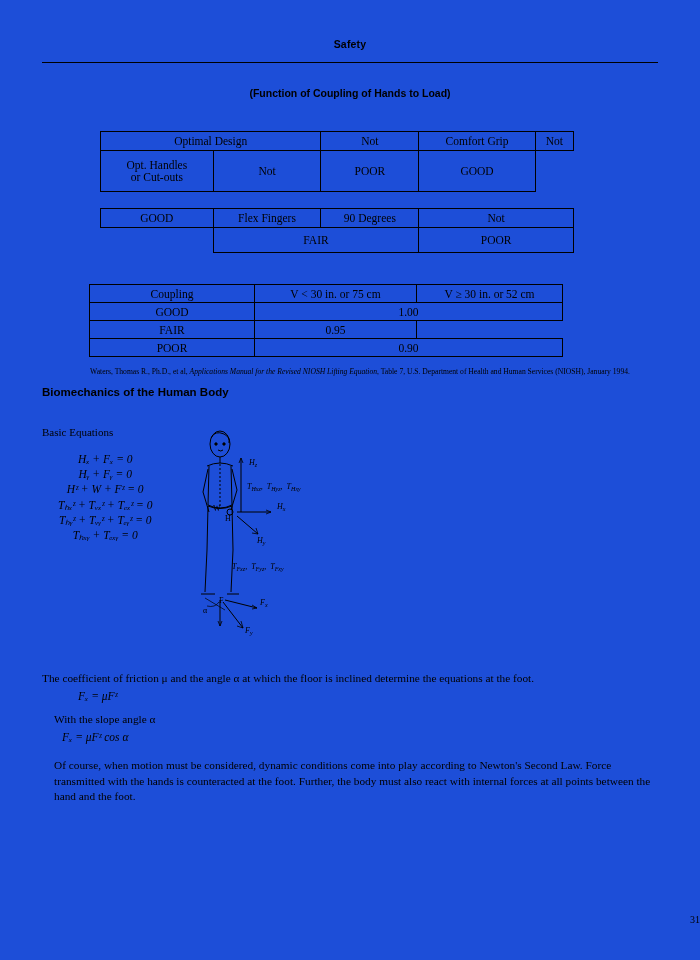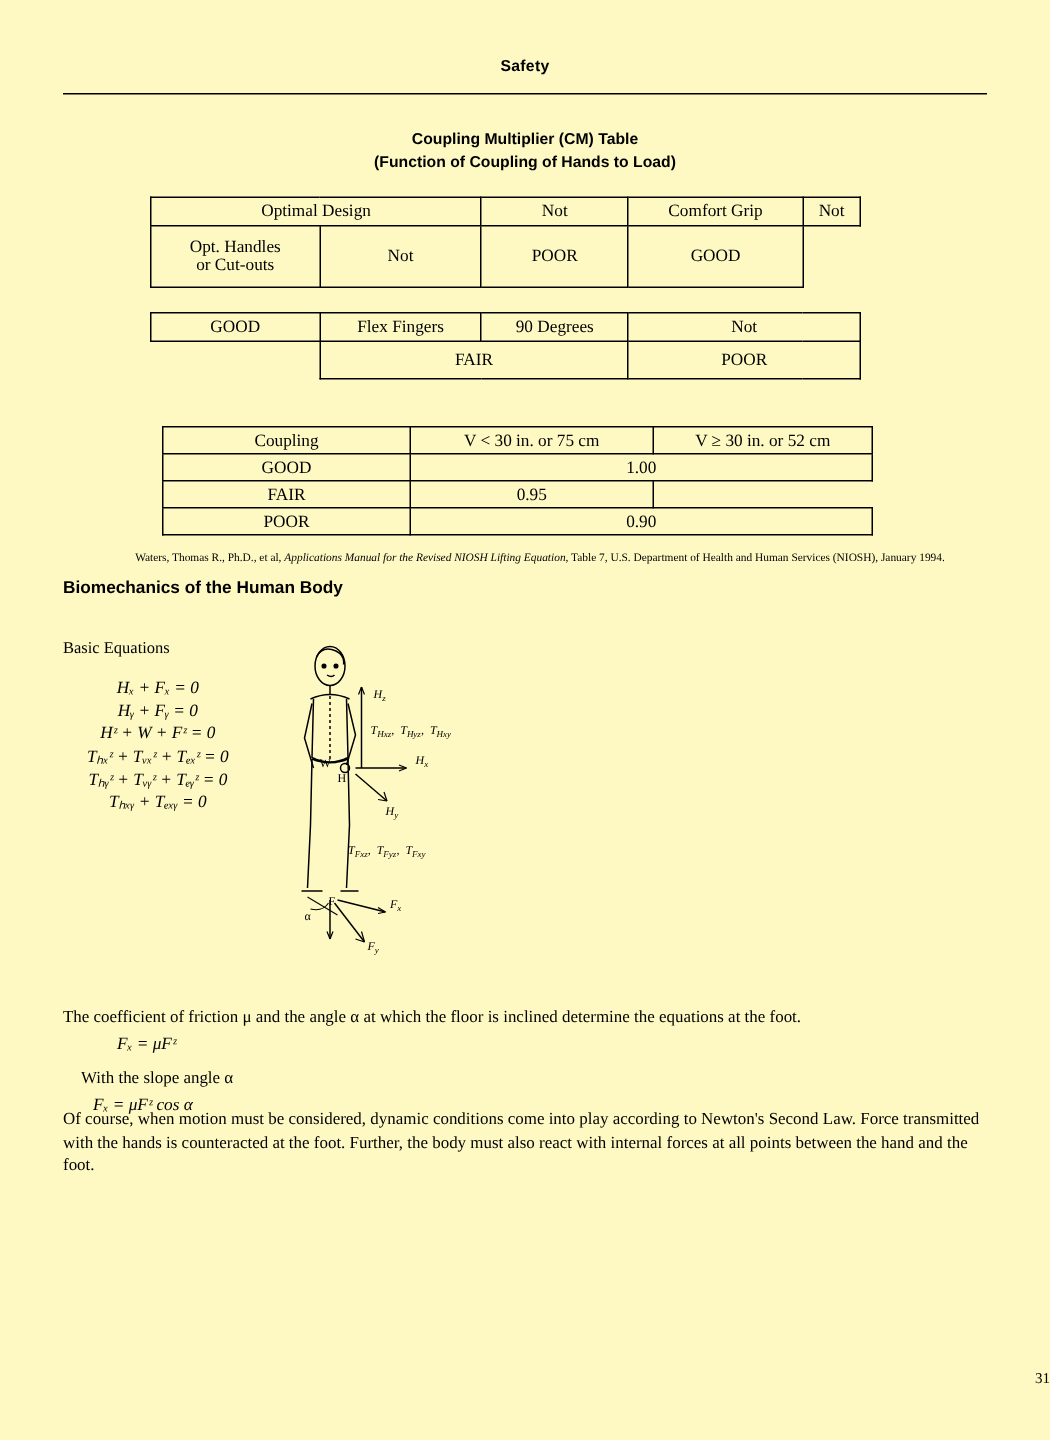"Safety" .page { background: #fef9c3 -> #1d4ed8 }
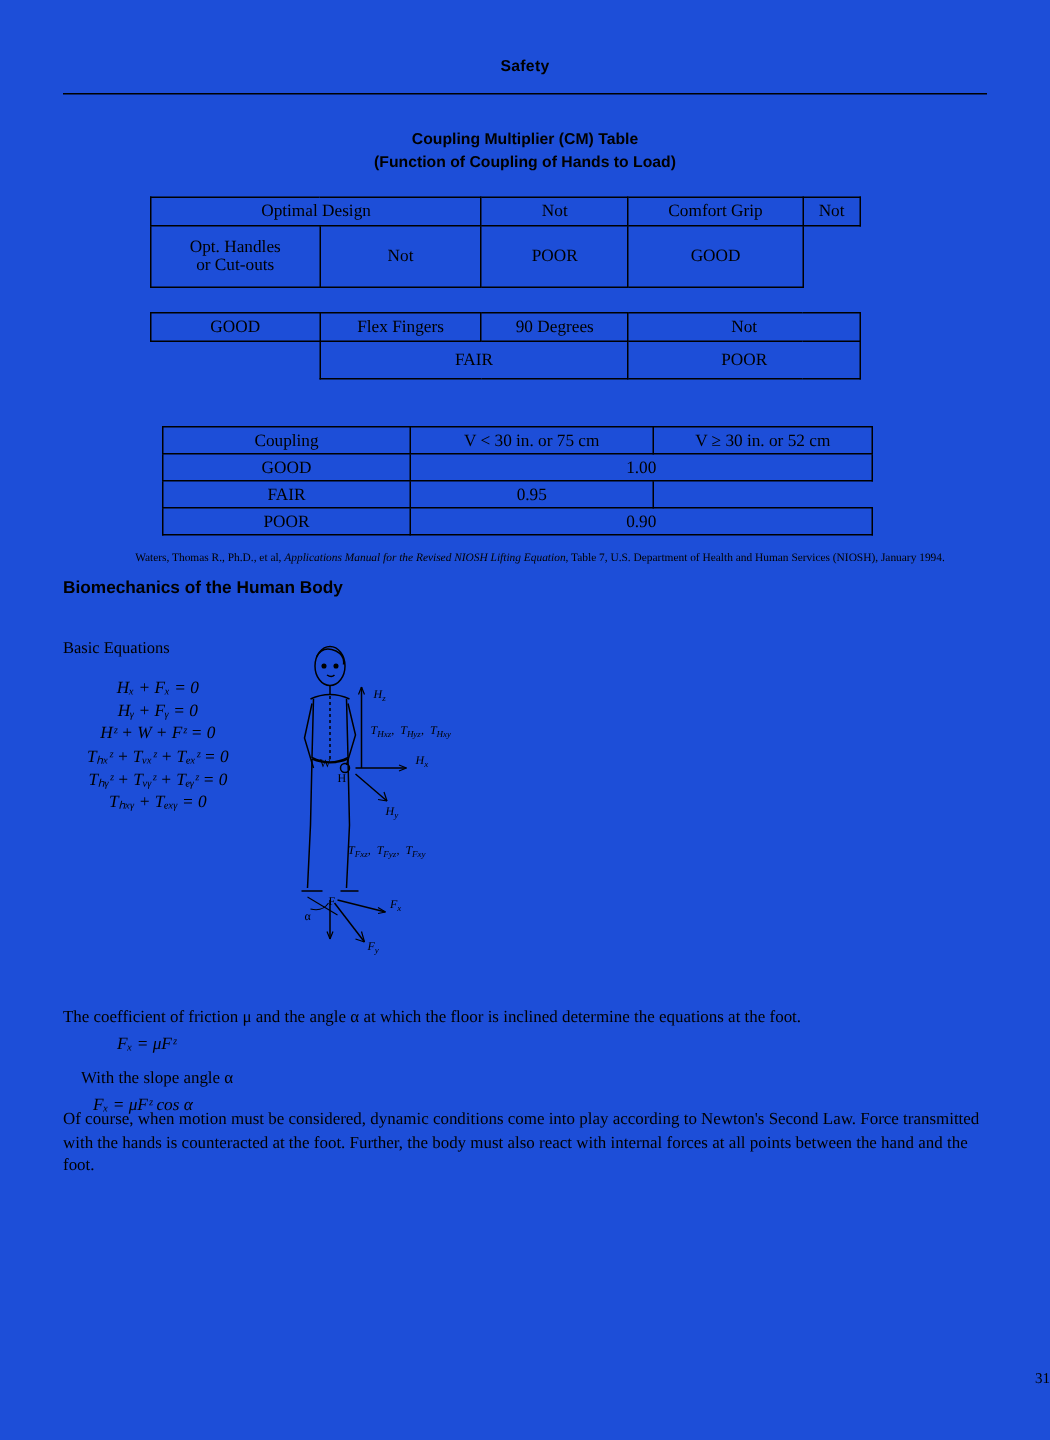"Coupling Multiplier (CM) Table" div { html: <div>Coupling Multiplier (CM) Table</div> -> none }
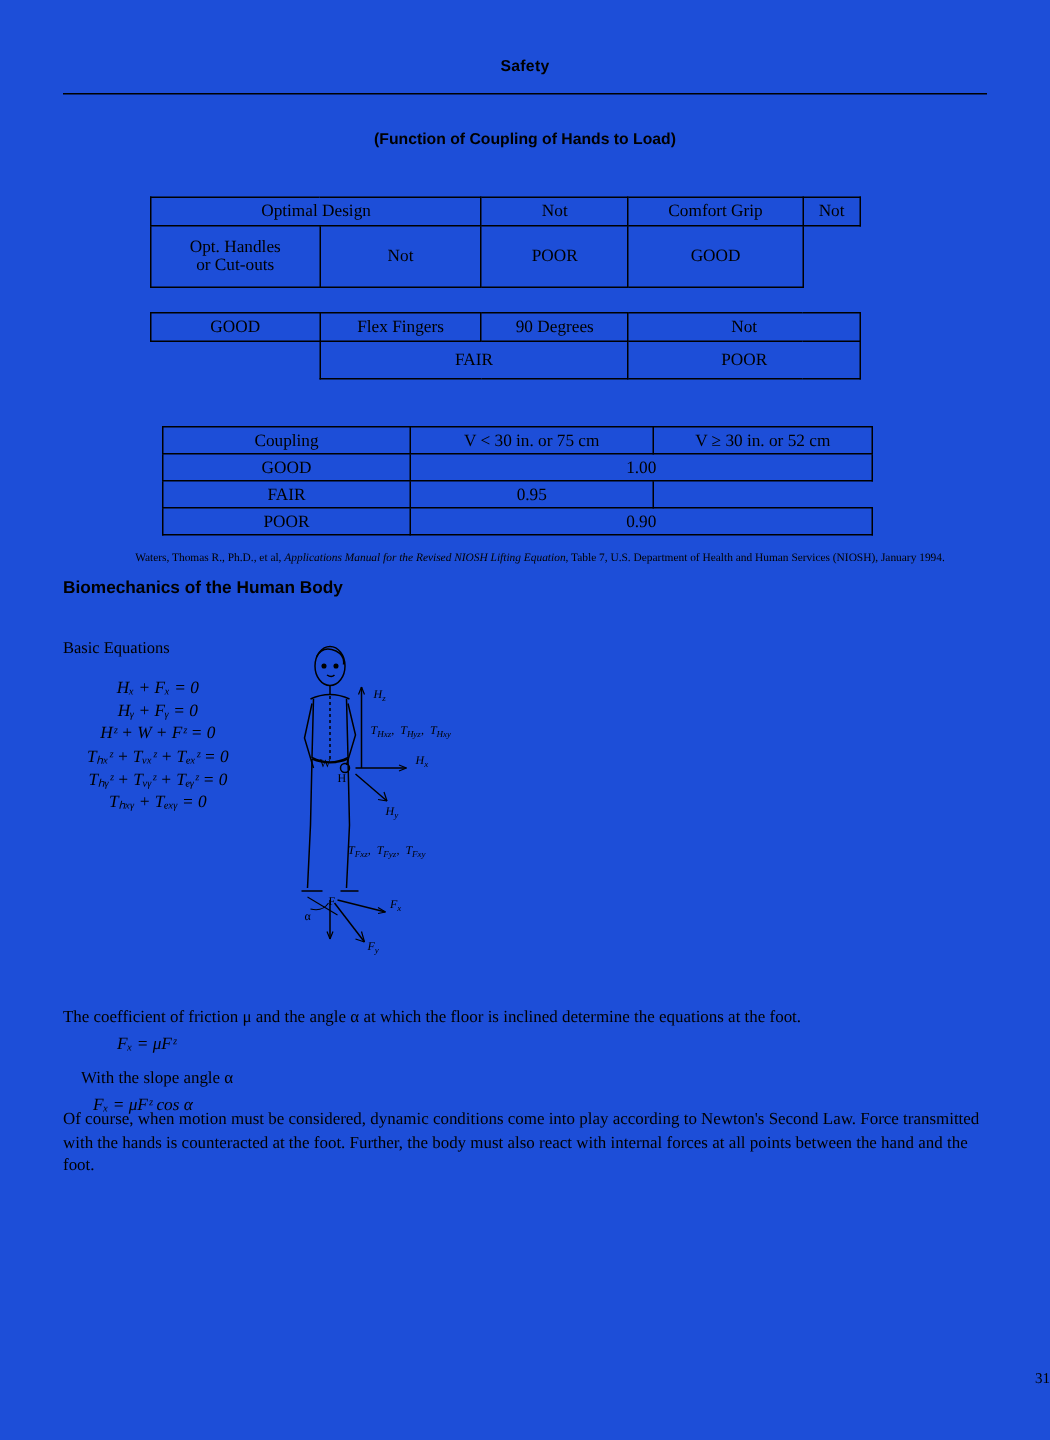"Coupling" .mult-table { left: 108px -> 89px }
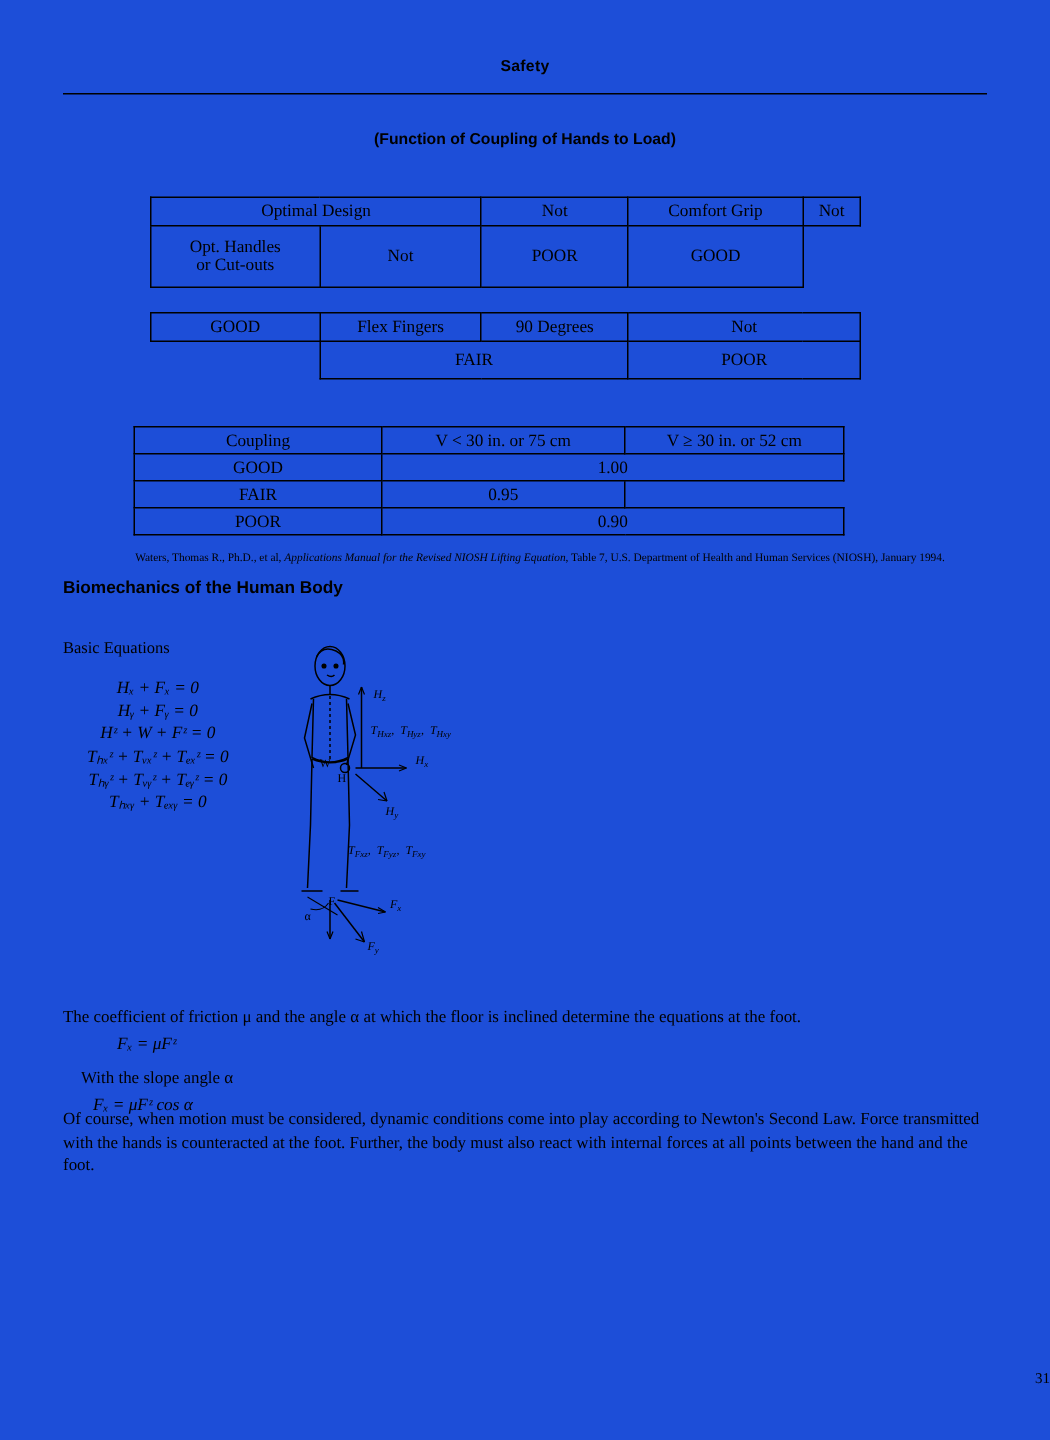"Of course, when motion must" .p3 { margin-left: none -> 12px; top: 739px -> 758px }
